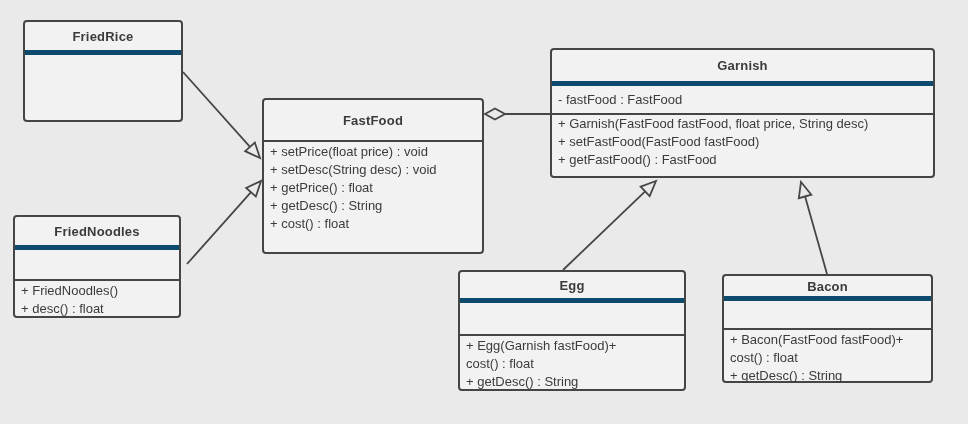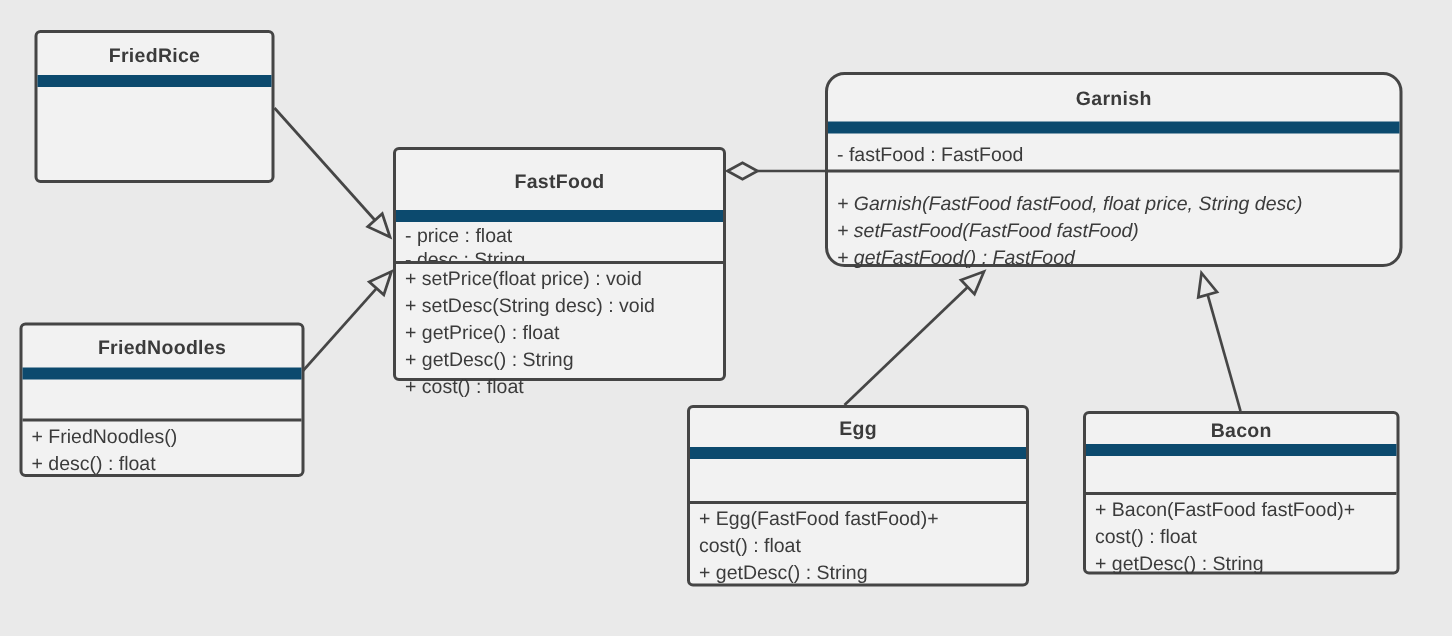"Garnish" div.uml-class { border-radius: 13px -> none }
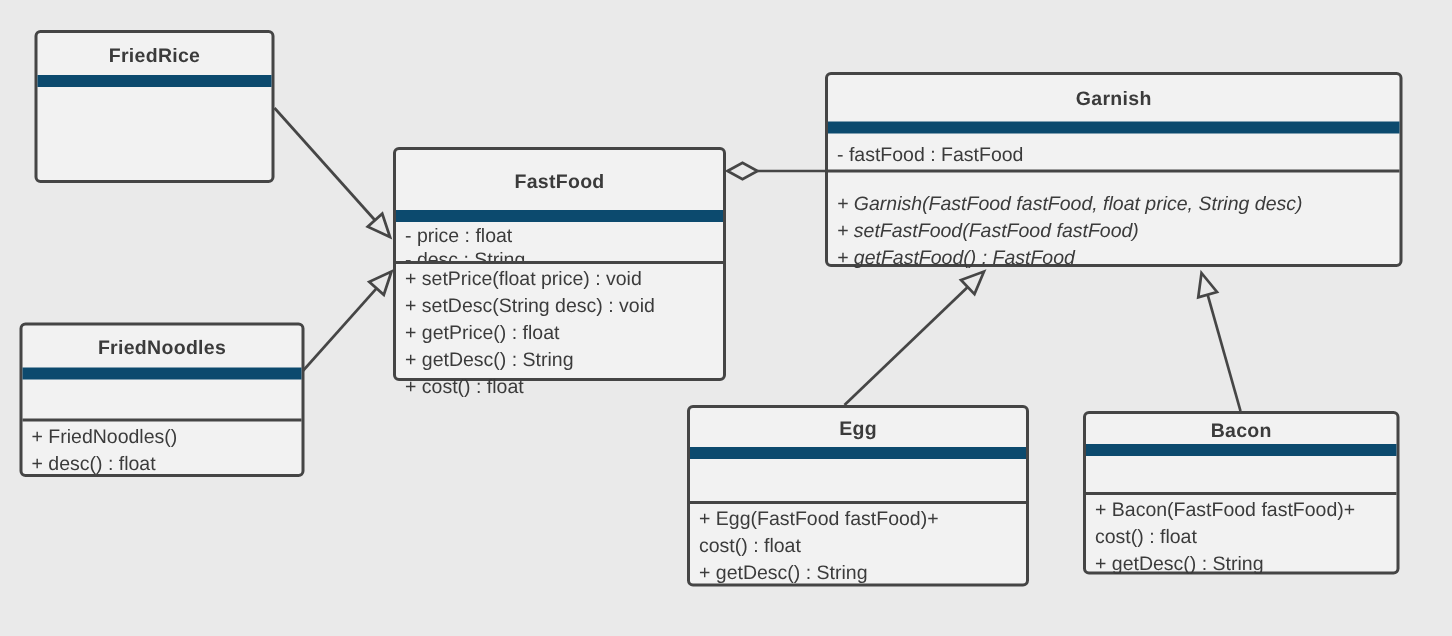"- fastFood : FastFood" .uml-attrs { border-top: 8px solid #0c4a6e -> 5px solid #0c4a6e }
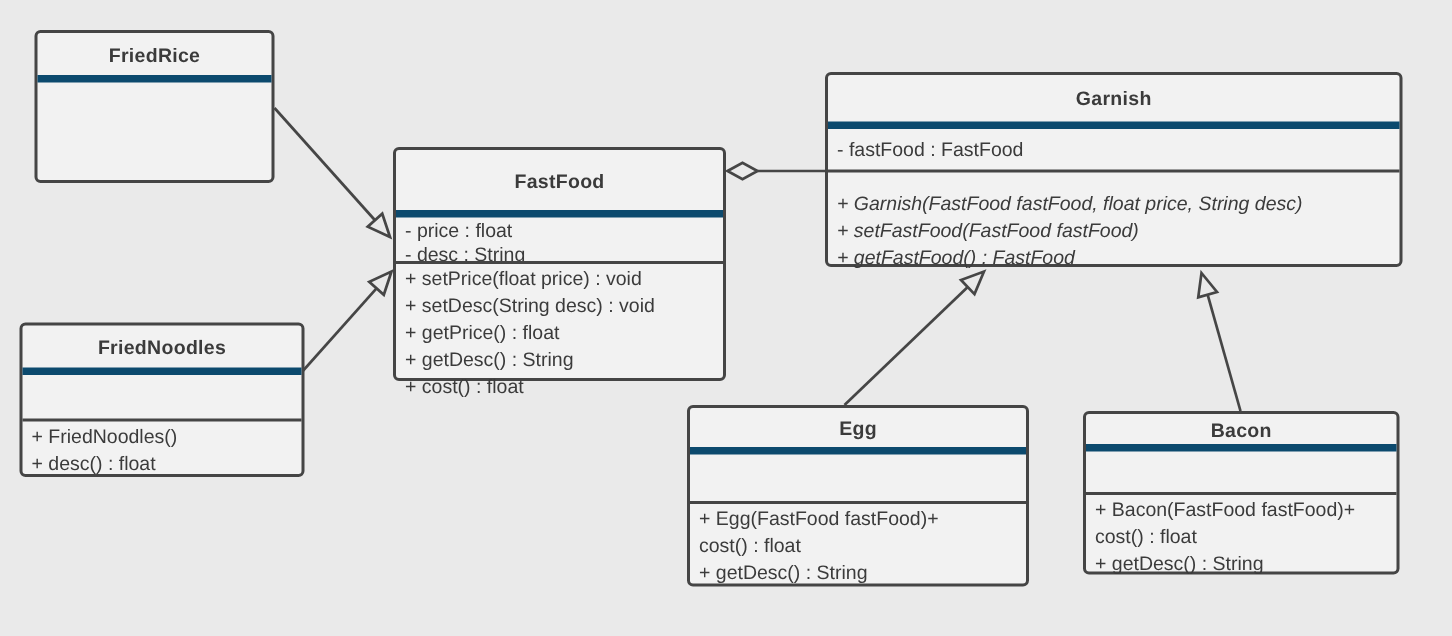"+ Garnish(FastFood fastFood, float" div.uml-methods { font-style: italic -> none; padding-top: 12px -> 0 }
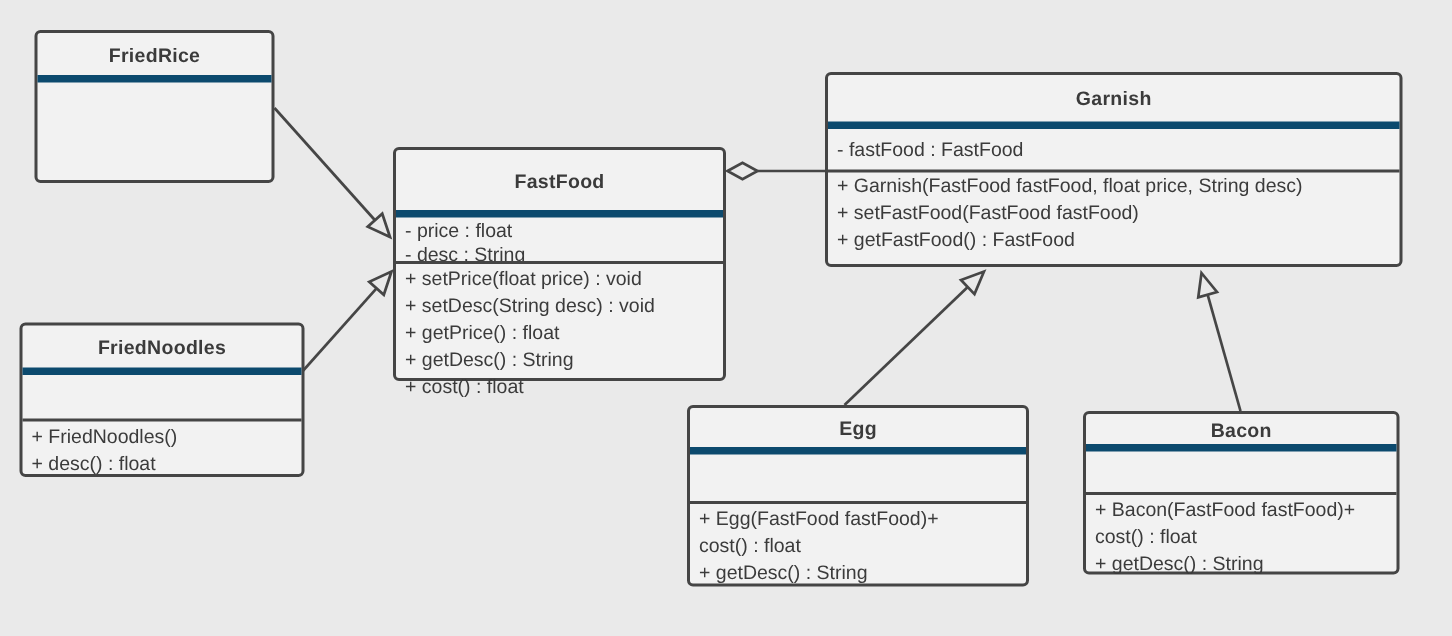"- price : float" div.uml-attrs { html: <div>- price : float - desc : String</div> -> none }
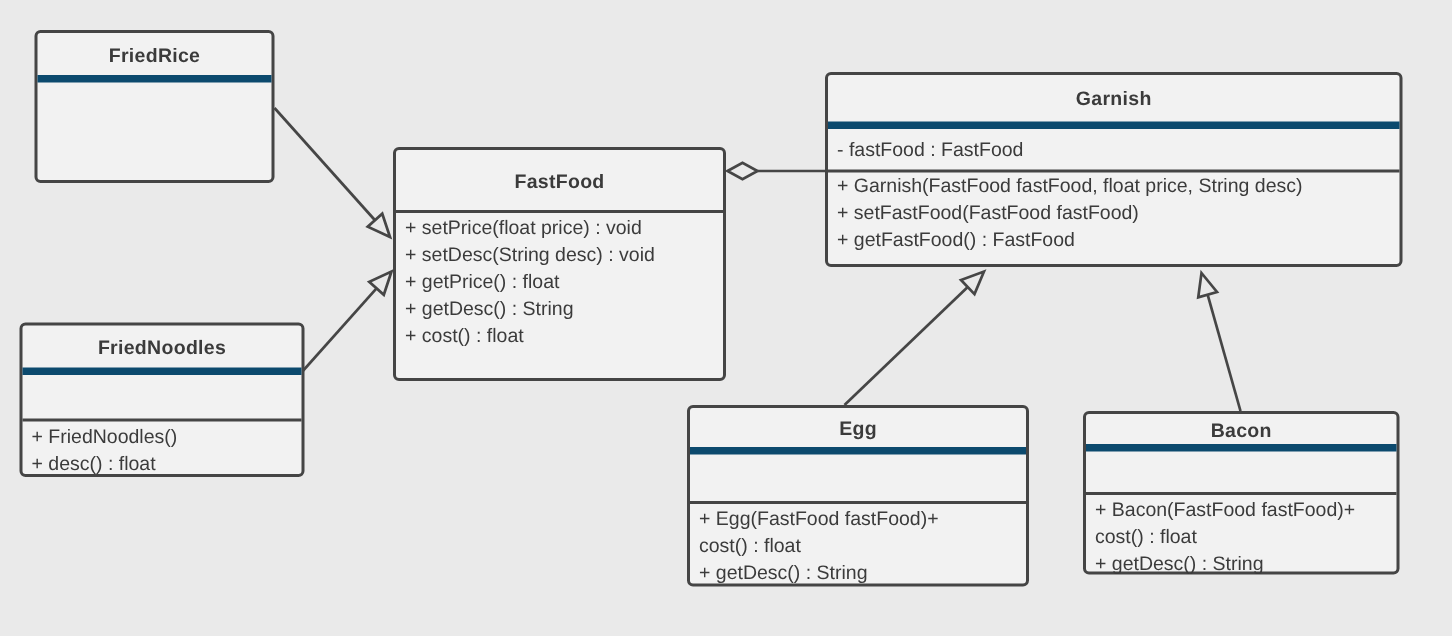"FriedNoodles" div.uml-class { width: 190px -> 168px }
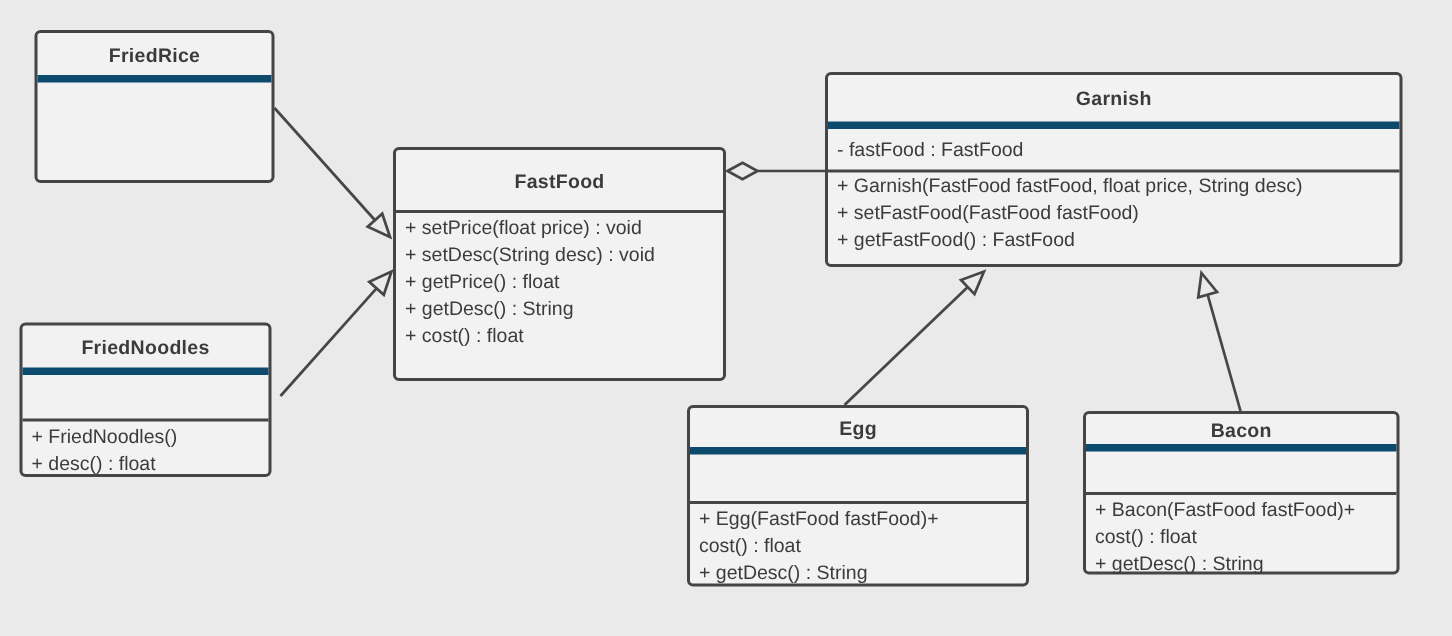"+ Egg(FastFood fastFood)+" div.uml-methods { text: FastFood -> Garnish }
